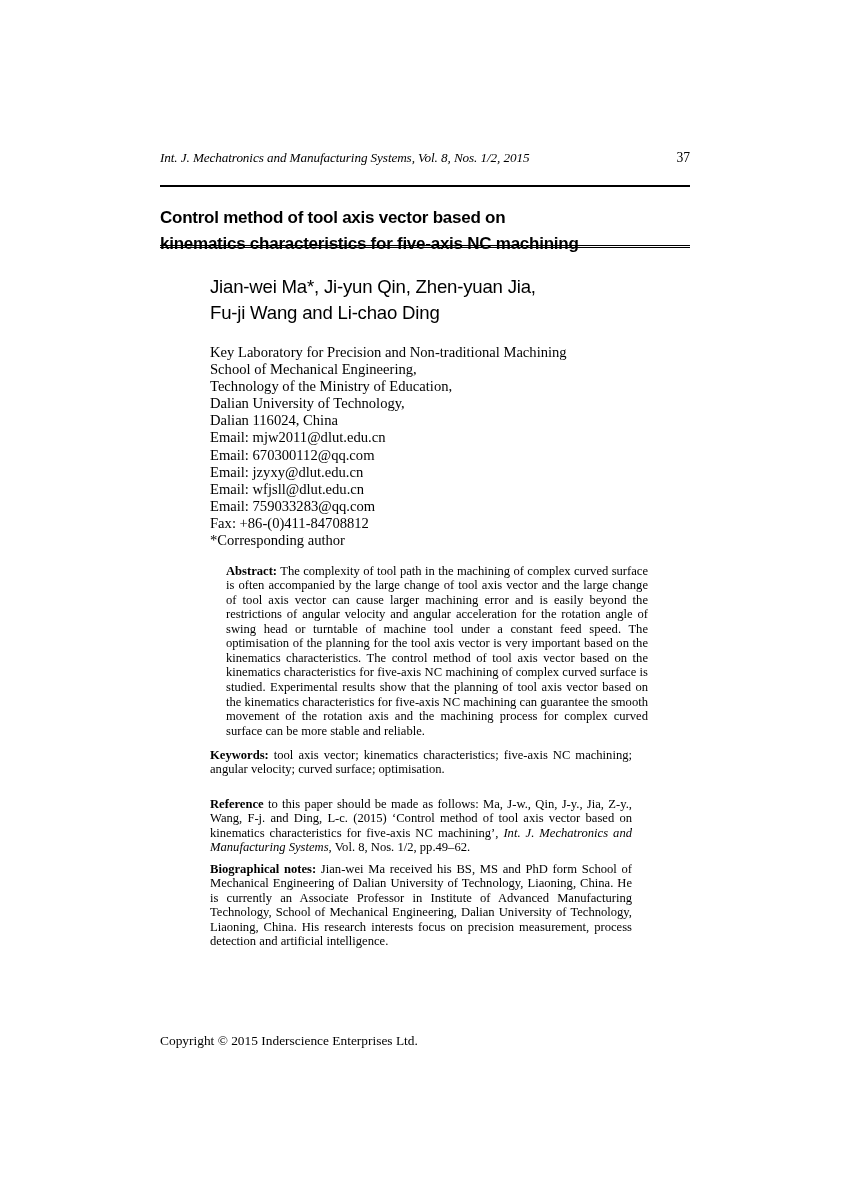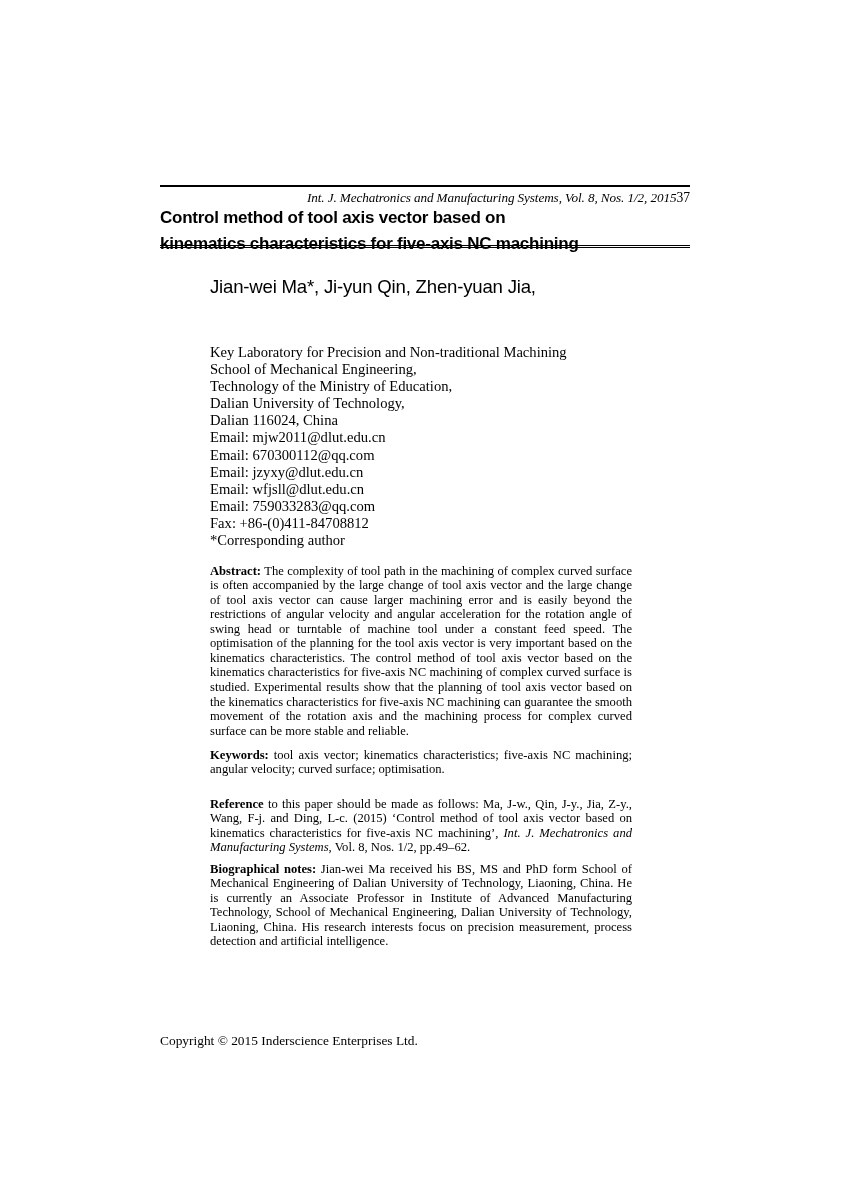"Int. J. Mechatronics and Manufacturing Systems," .running-head { justify-content: flex-end -> space-between; margin-top: 40px -> none }
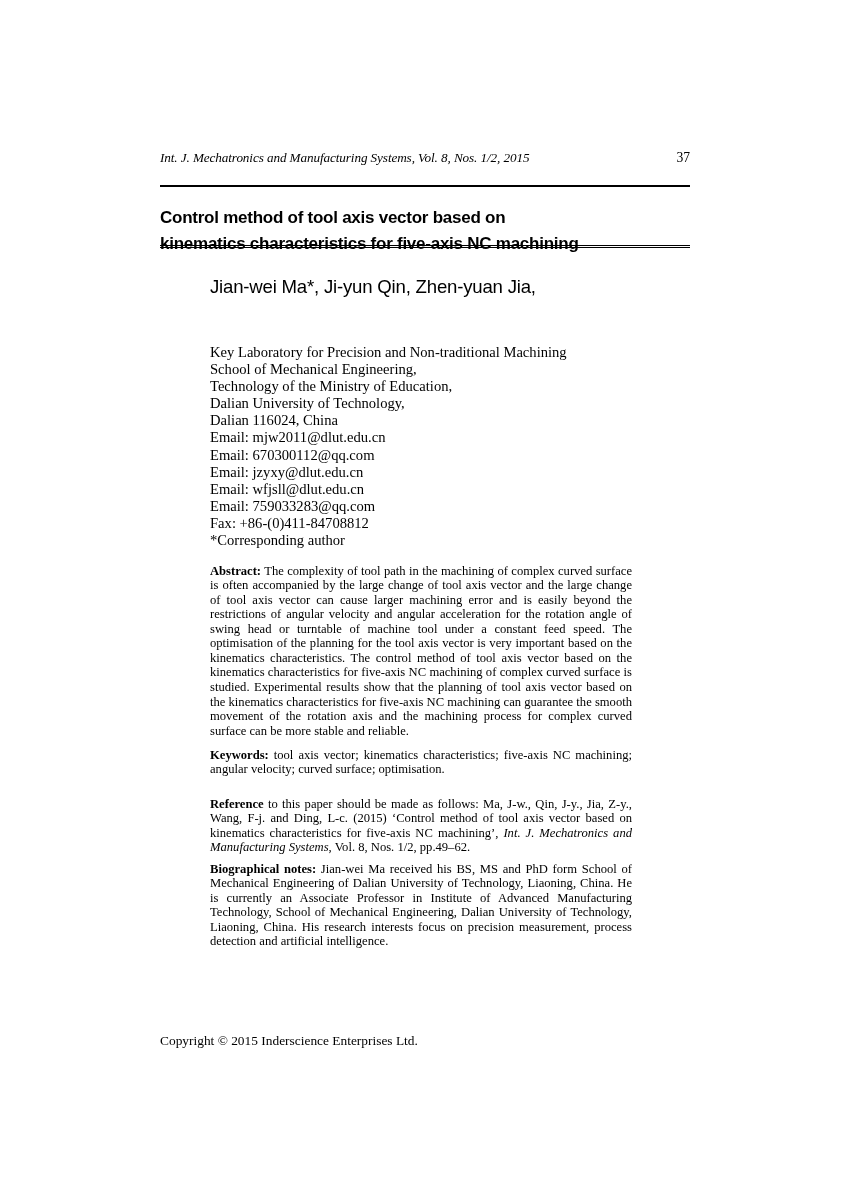"Fu-ji Wang and Li-chao Ding" span.authors-line { html: none -> <span>Fu-ji Wang and Li-chao Ding</span> }
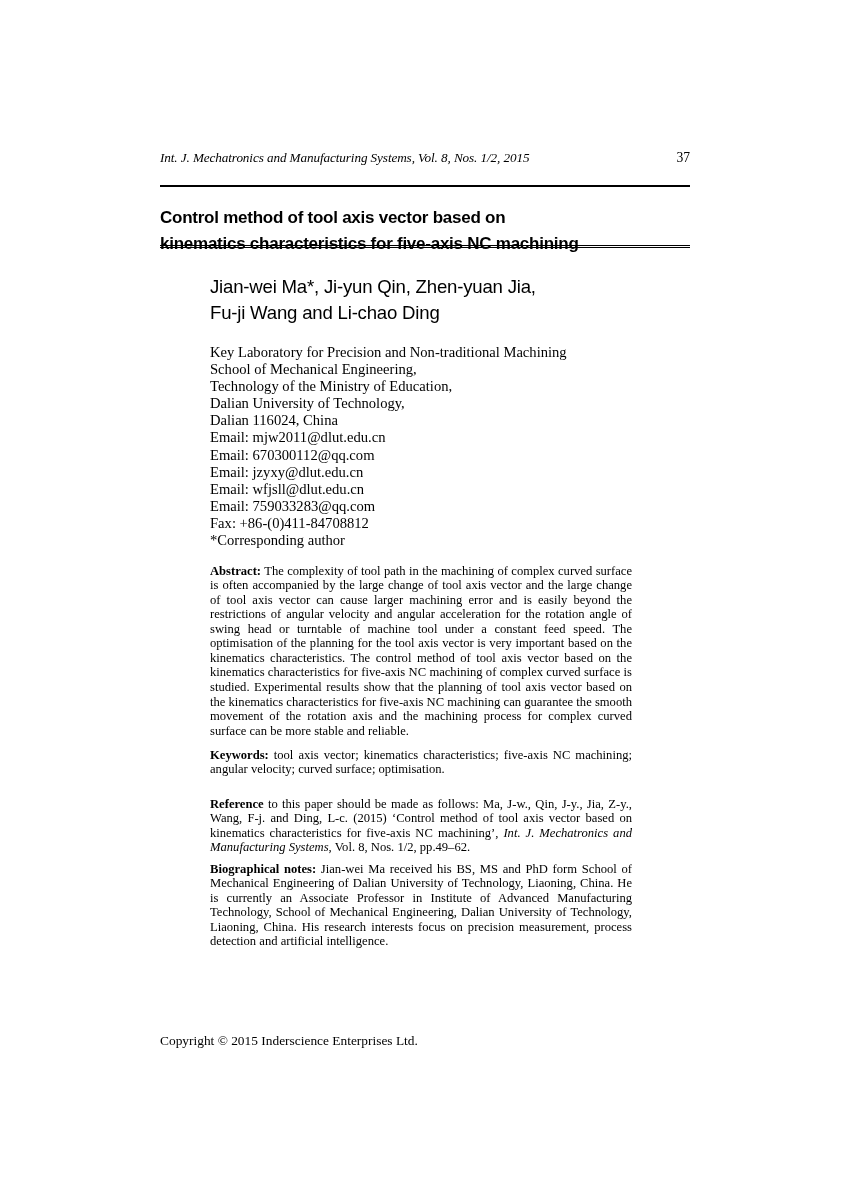"Abstract: The complexity of tool" #abstract-block { margin-left: none -> 16px }
